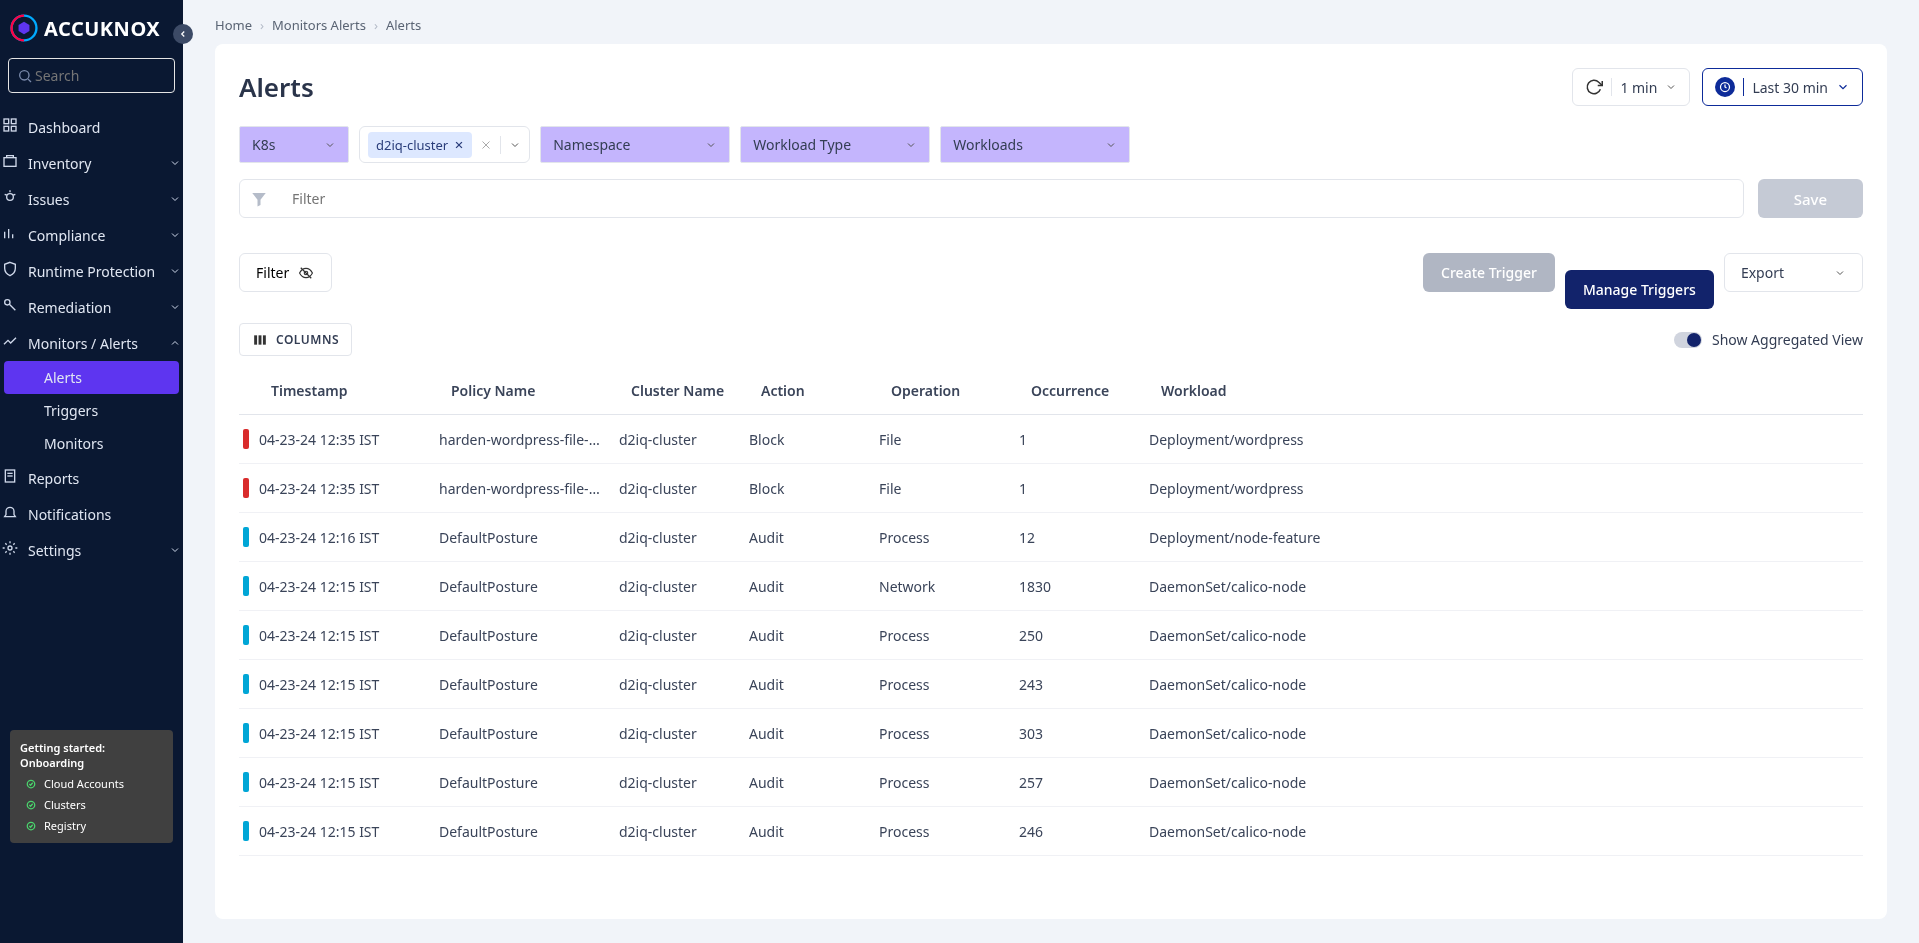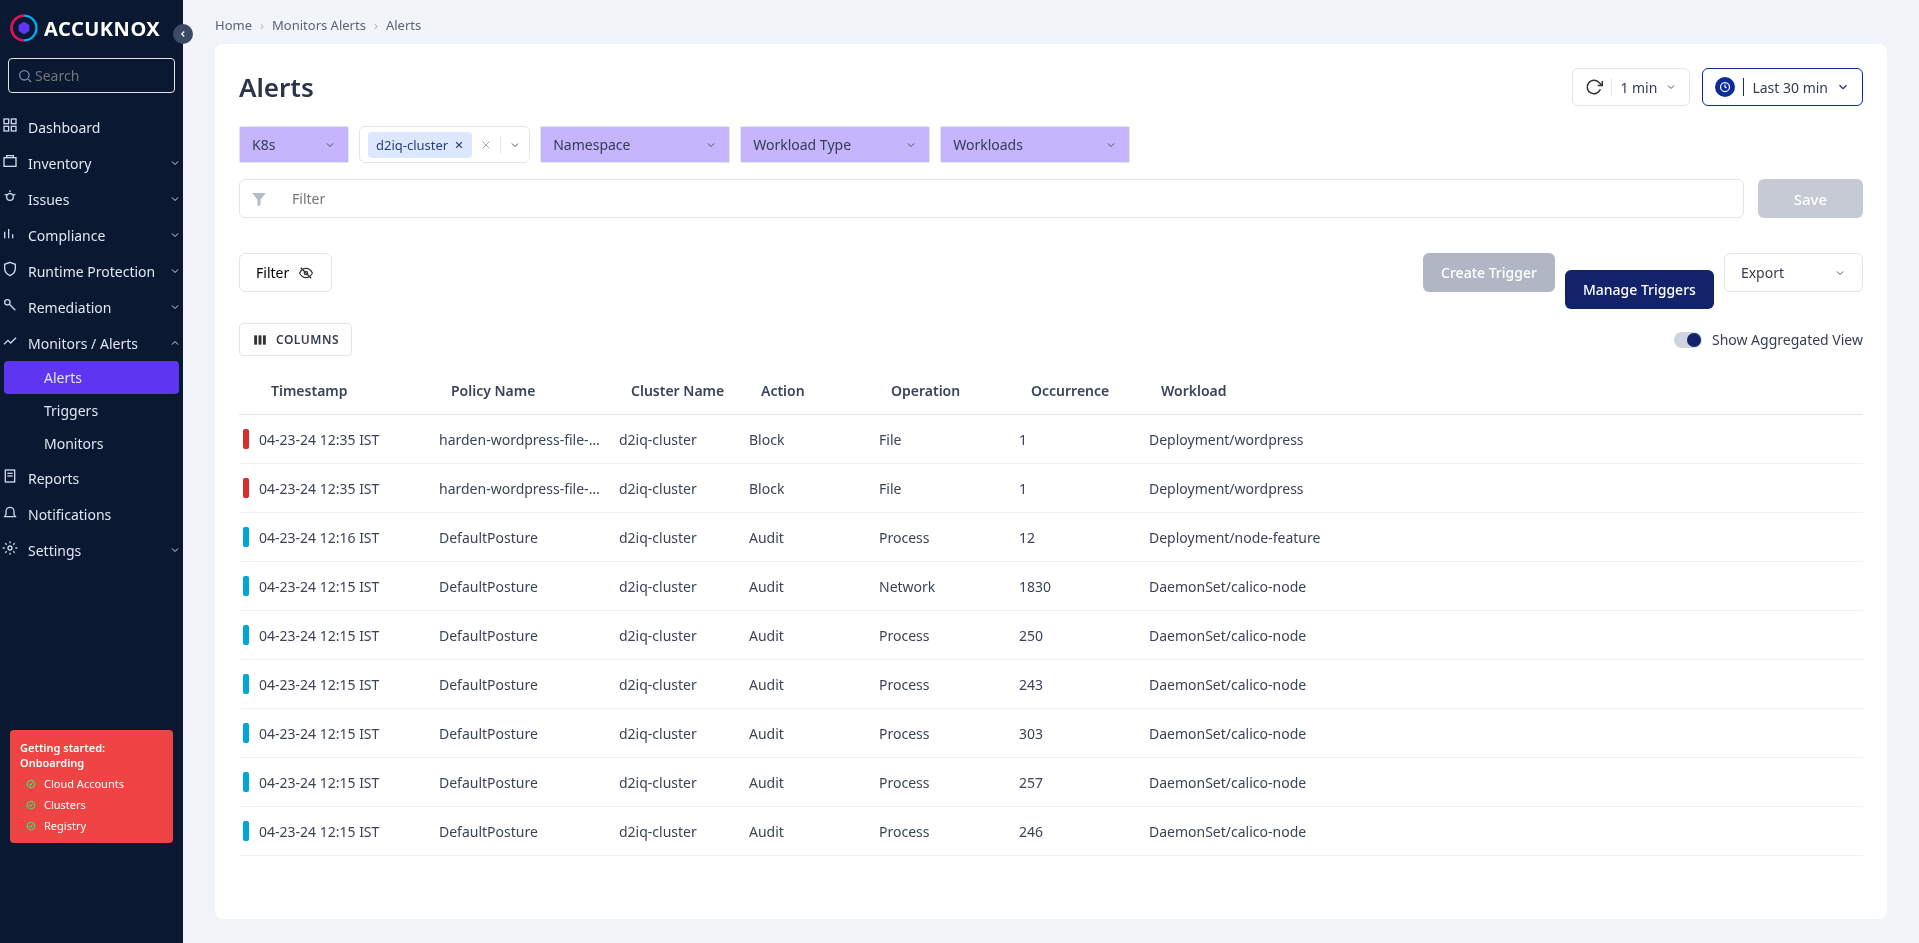"Getting started: Onboarding" .onboard { background: #ef4444 -> #404040 }
